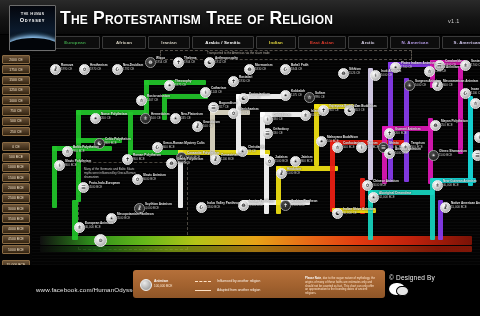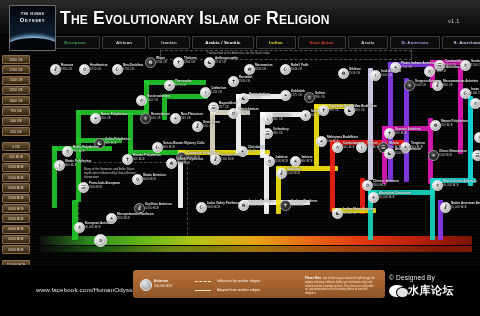"The Evolutionary Islam of Religion" div.title { text: Evolutionary Islam -> Protestantism Tree }
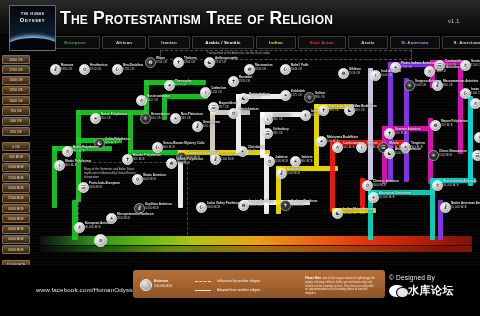"水库论坛" div.brand-cn { html: <div>水库论坛</div> -> none }
